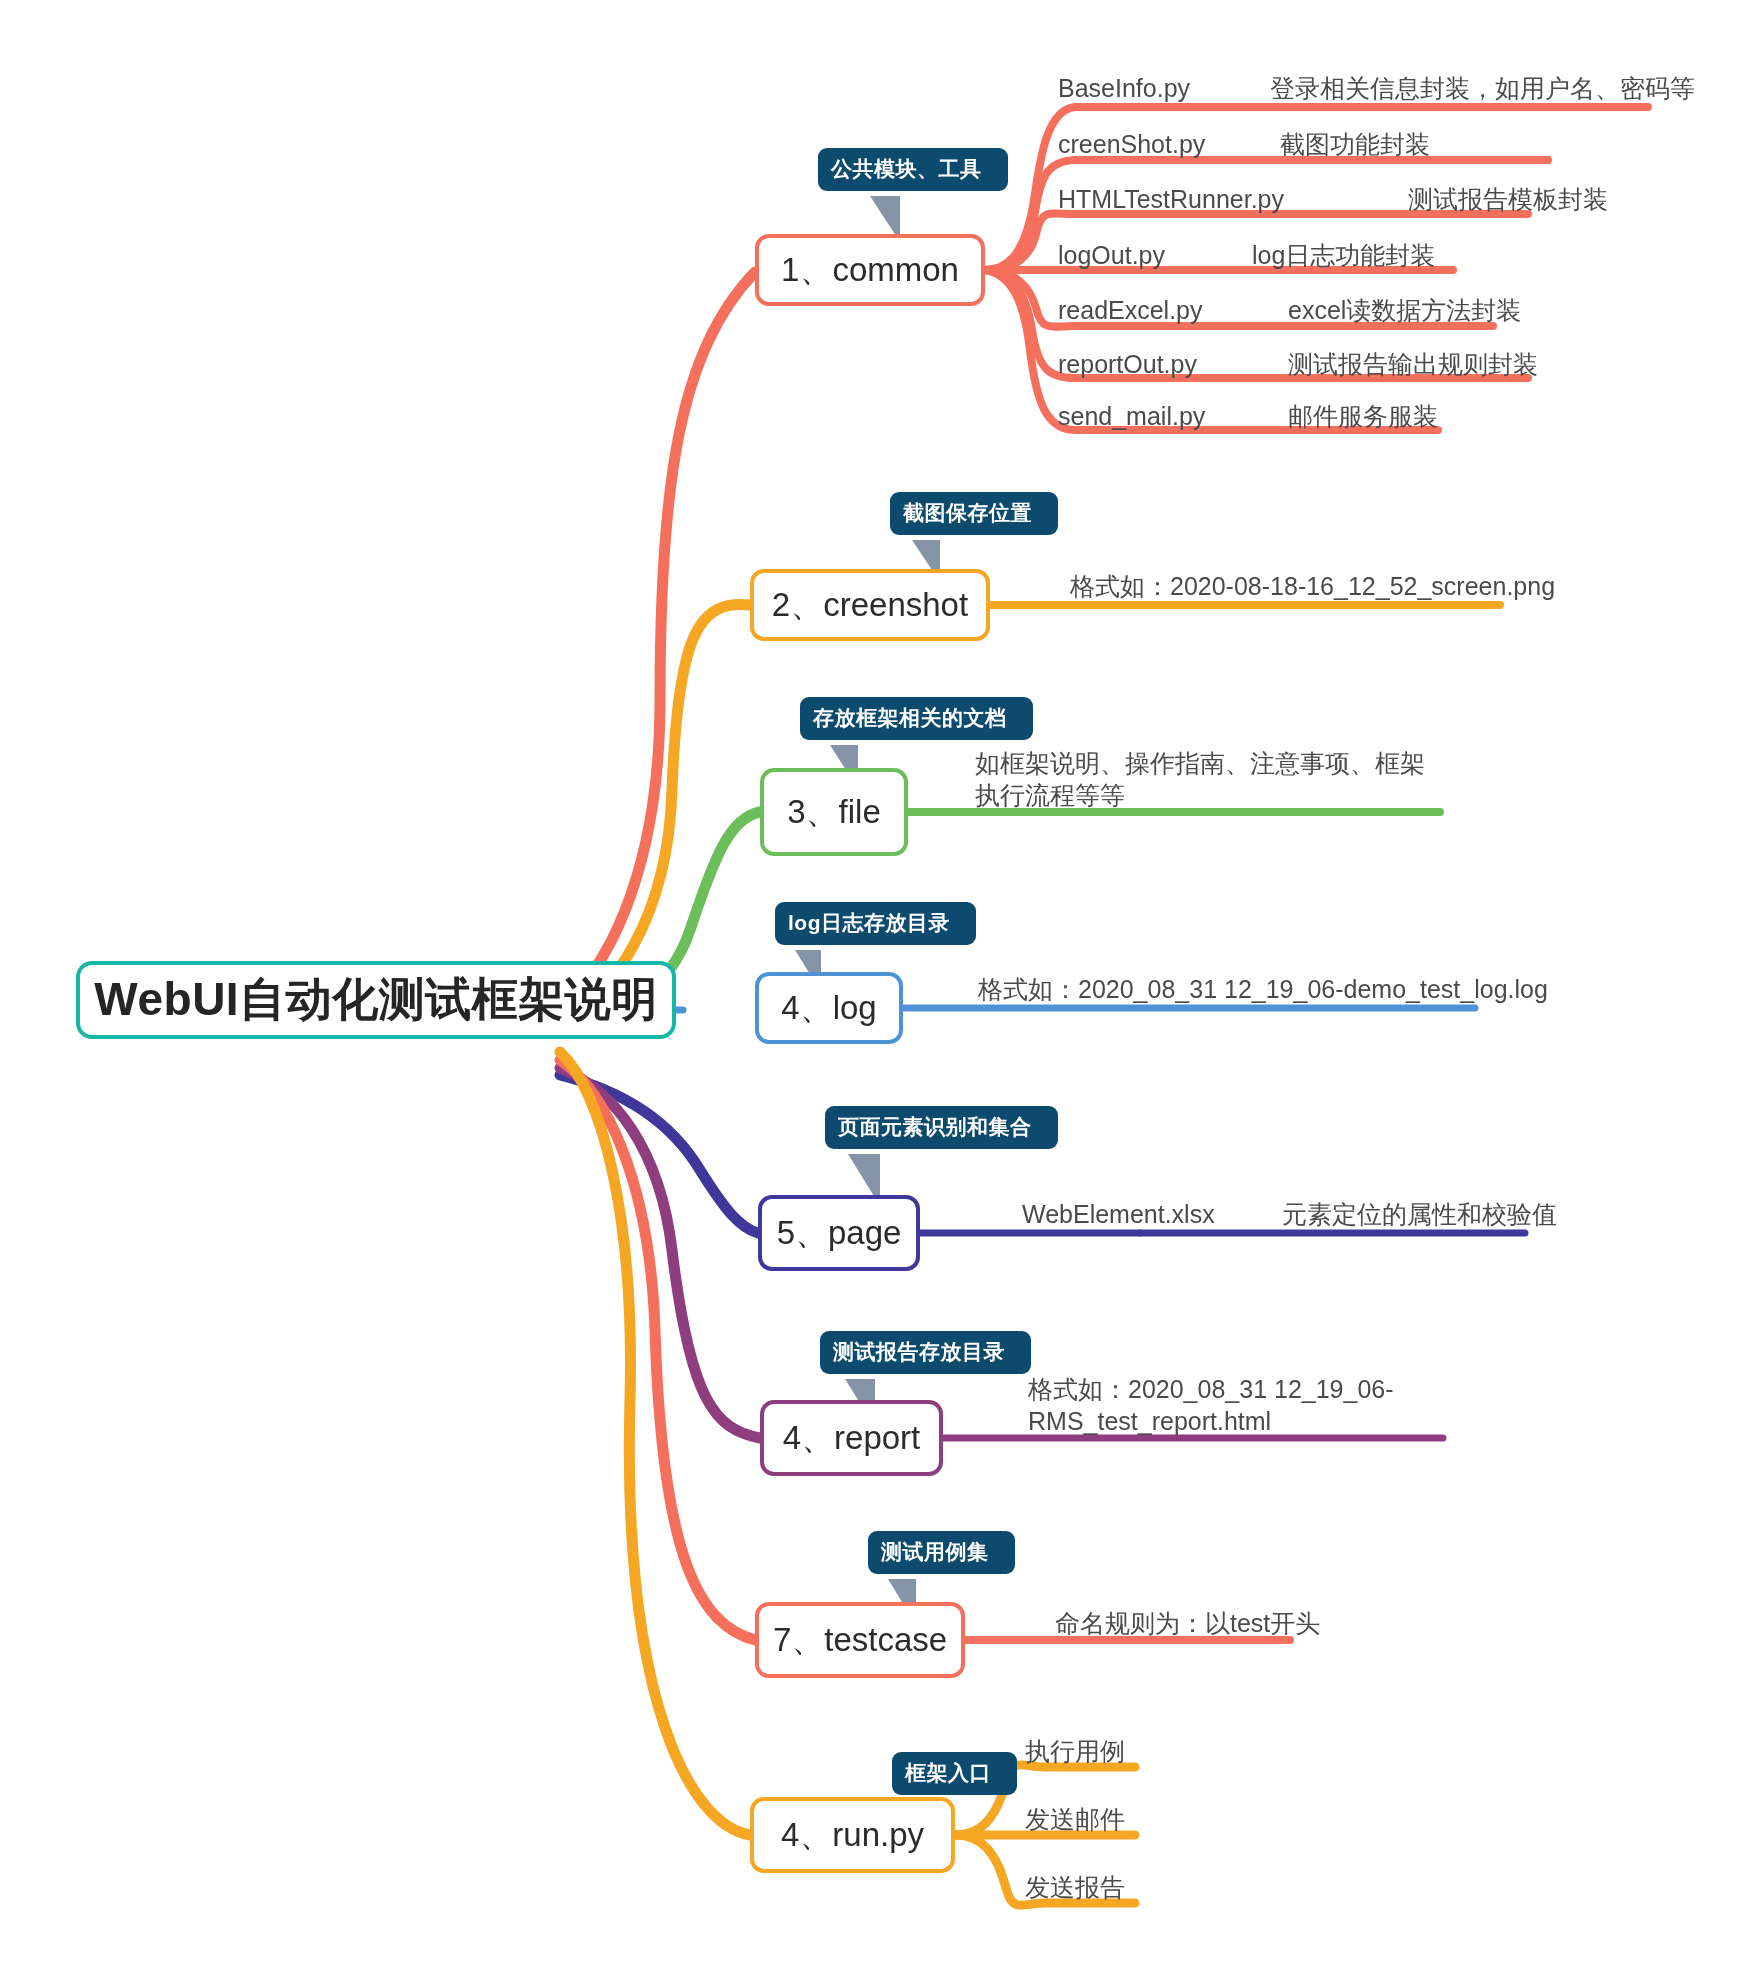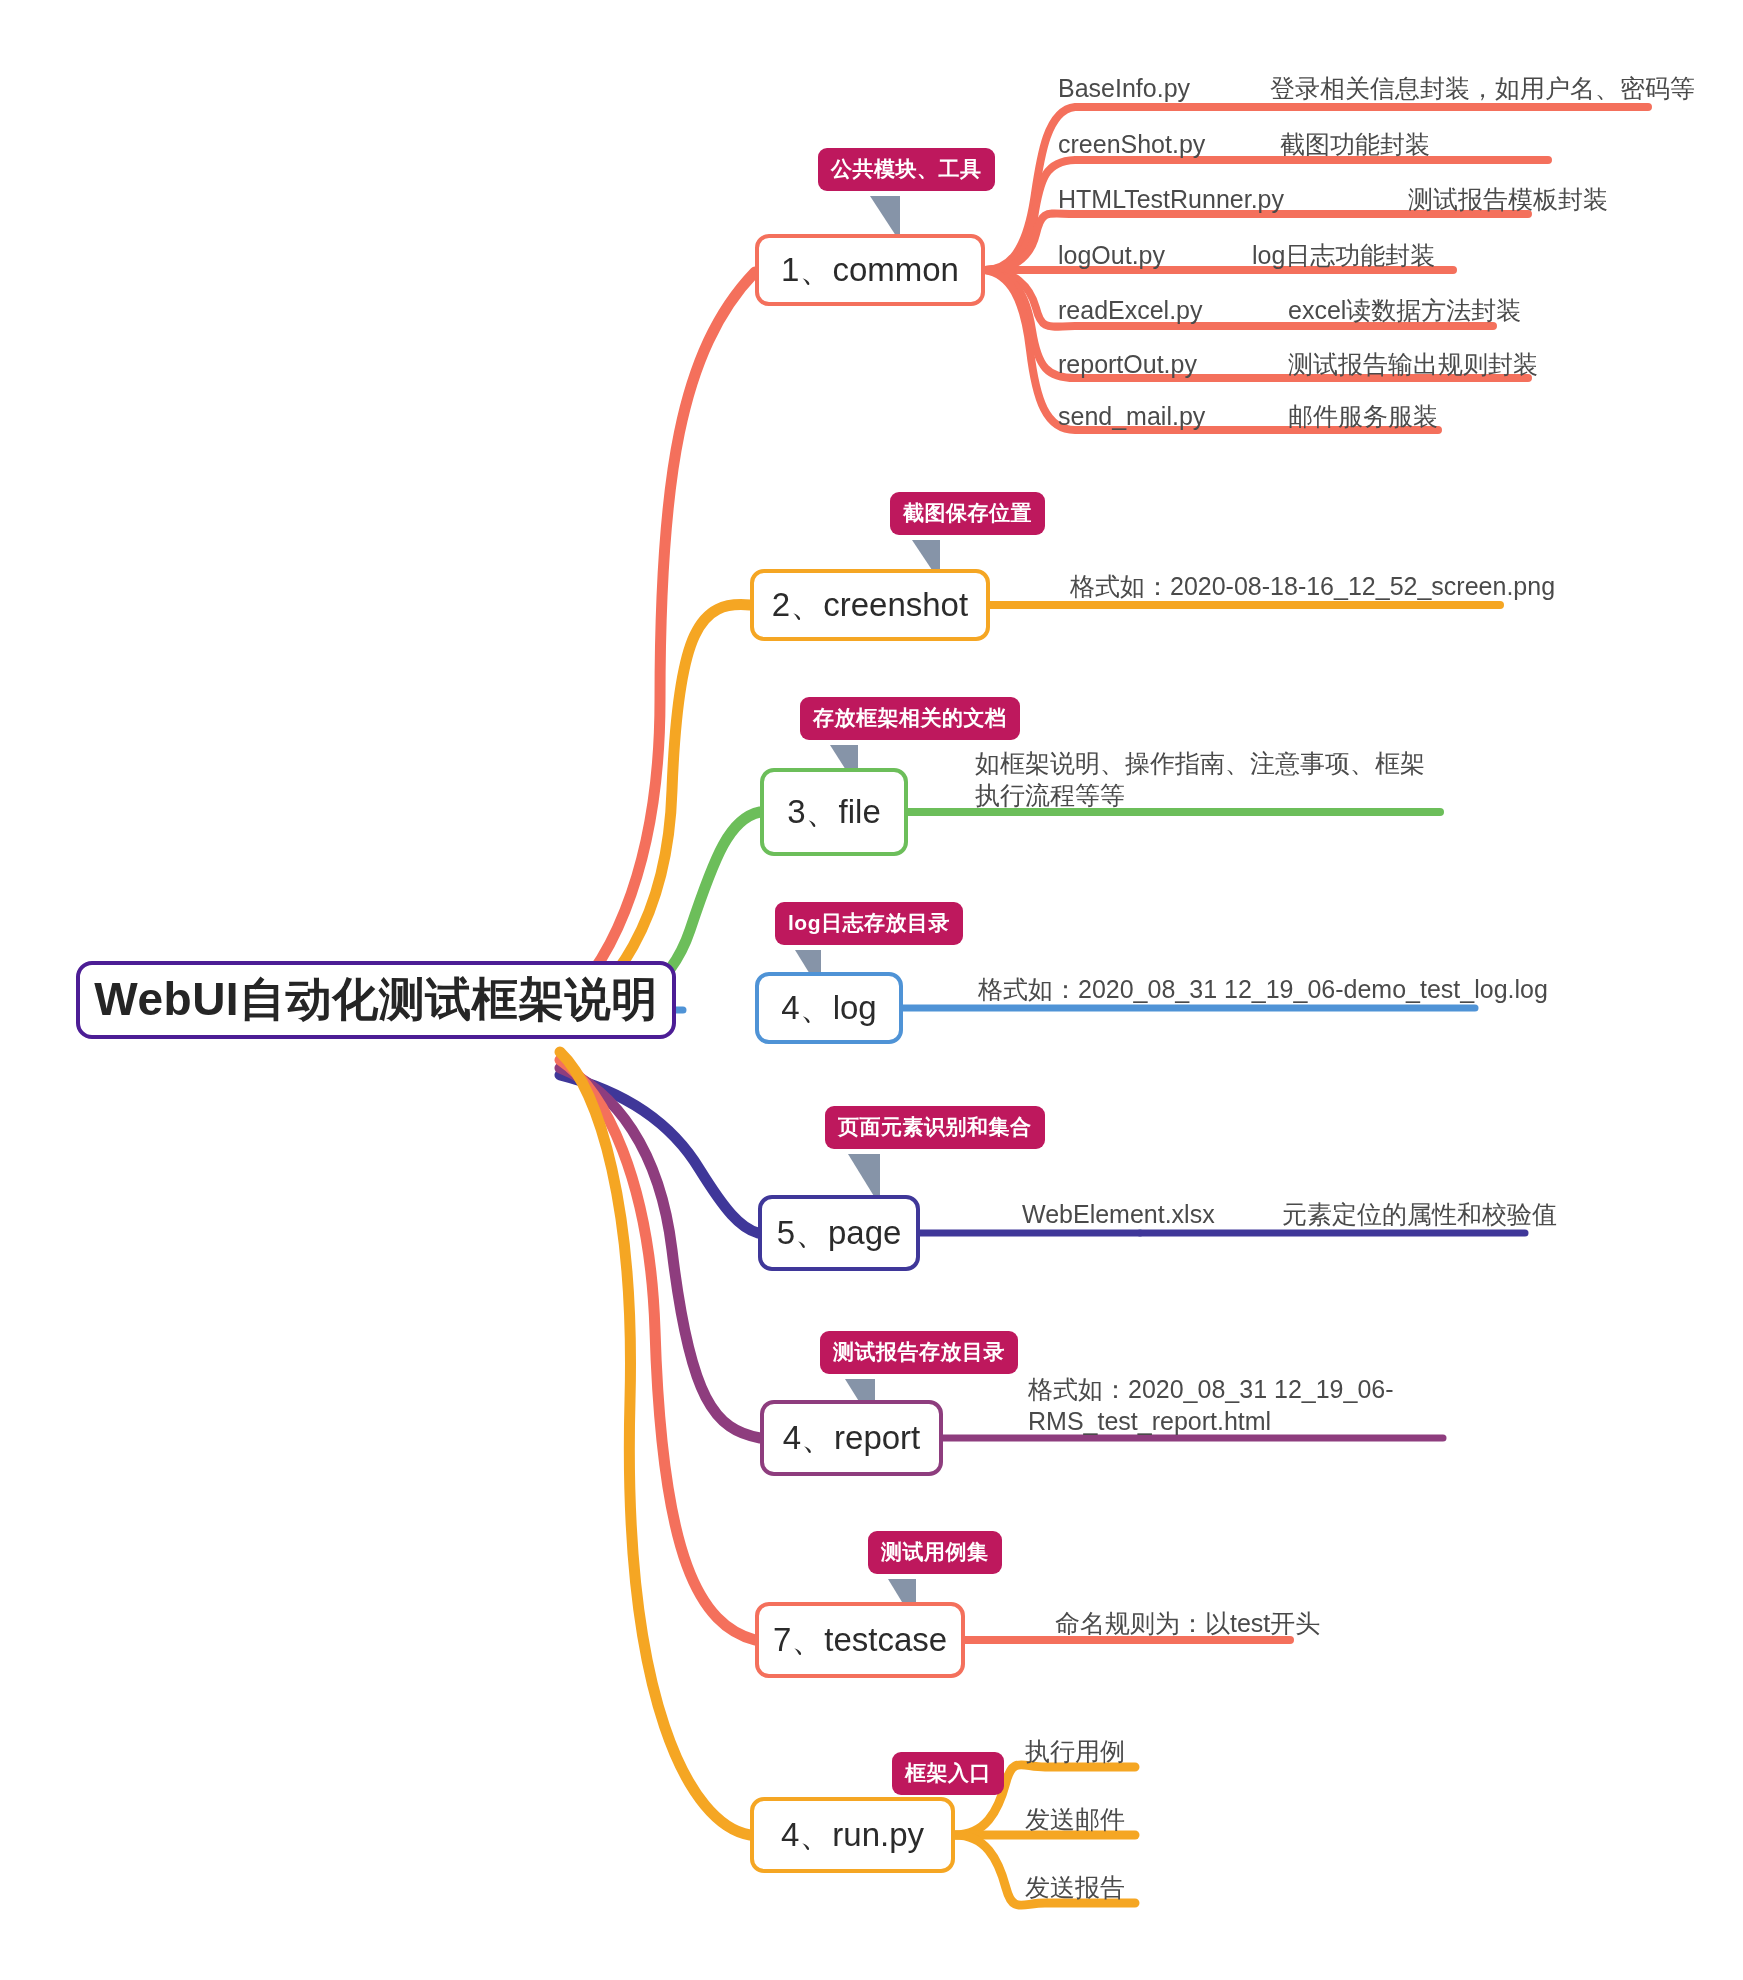"公共模块、工具" .callout { background: #be185d -> #0c4a6e; padding: 7px 13px 8px 13px -> 7px 26px 8px 13px }
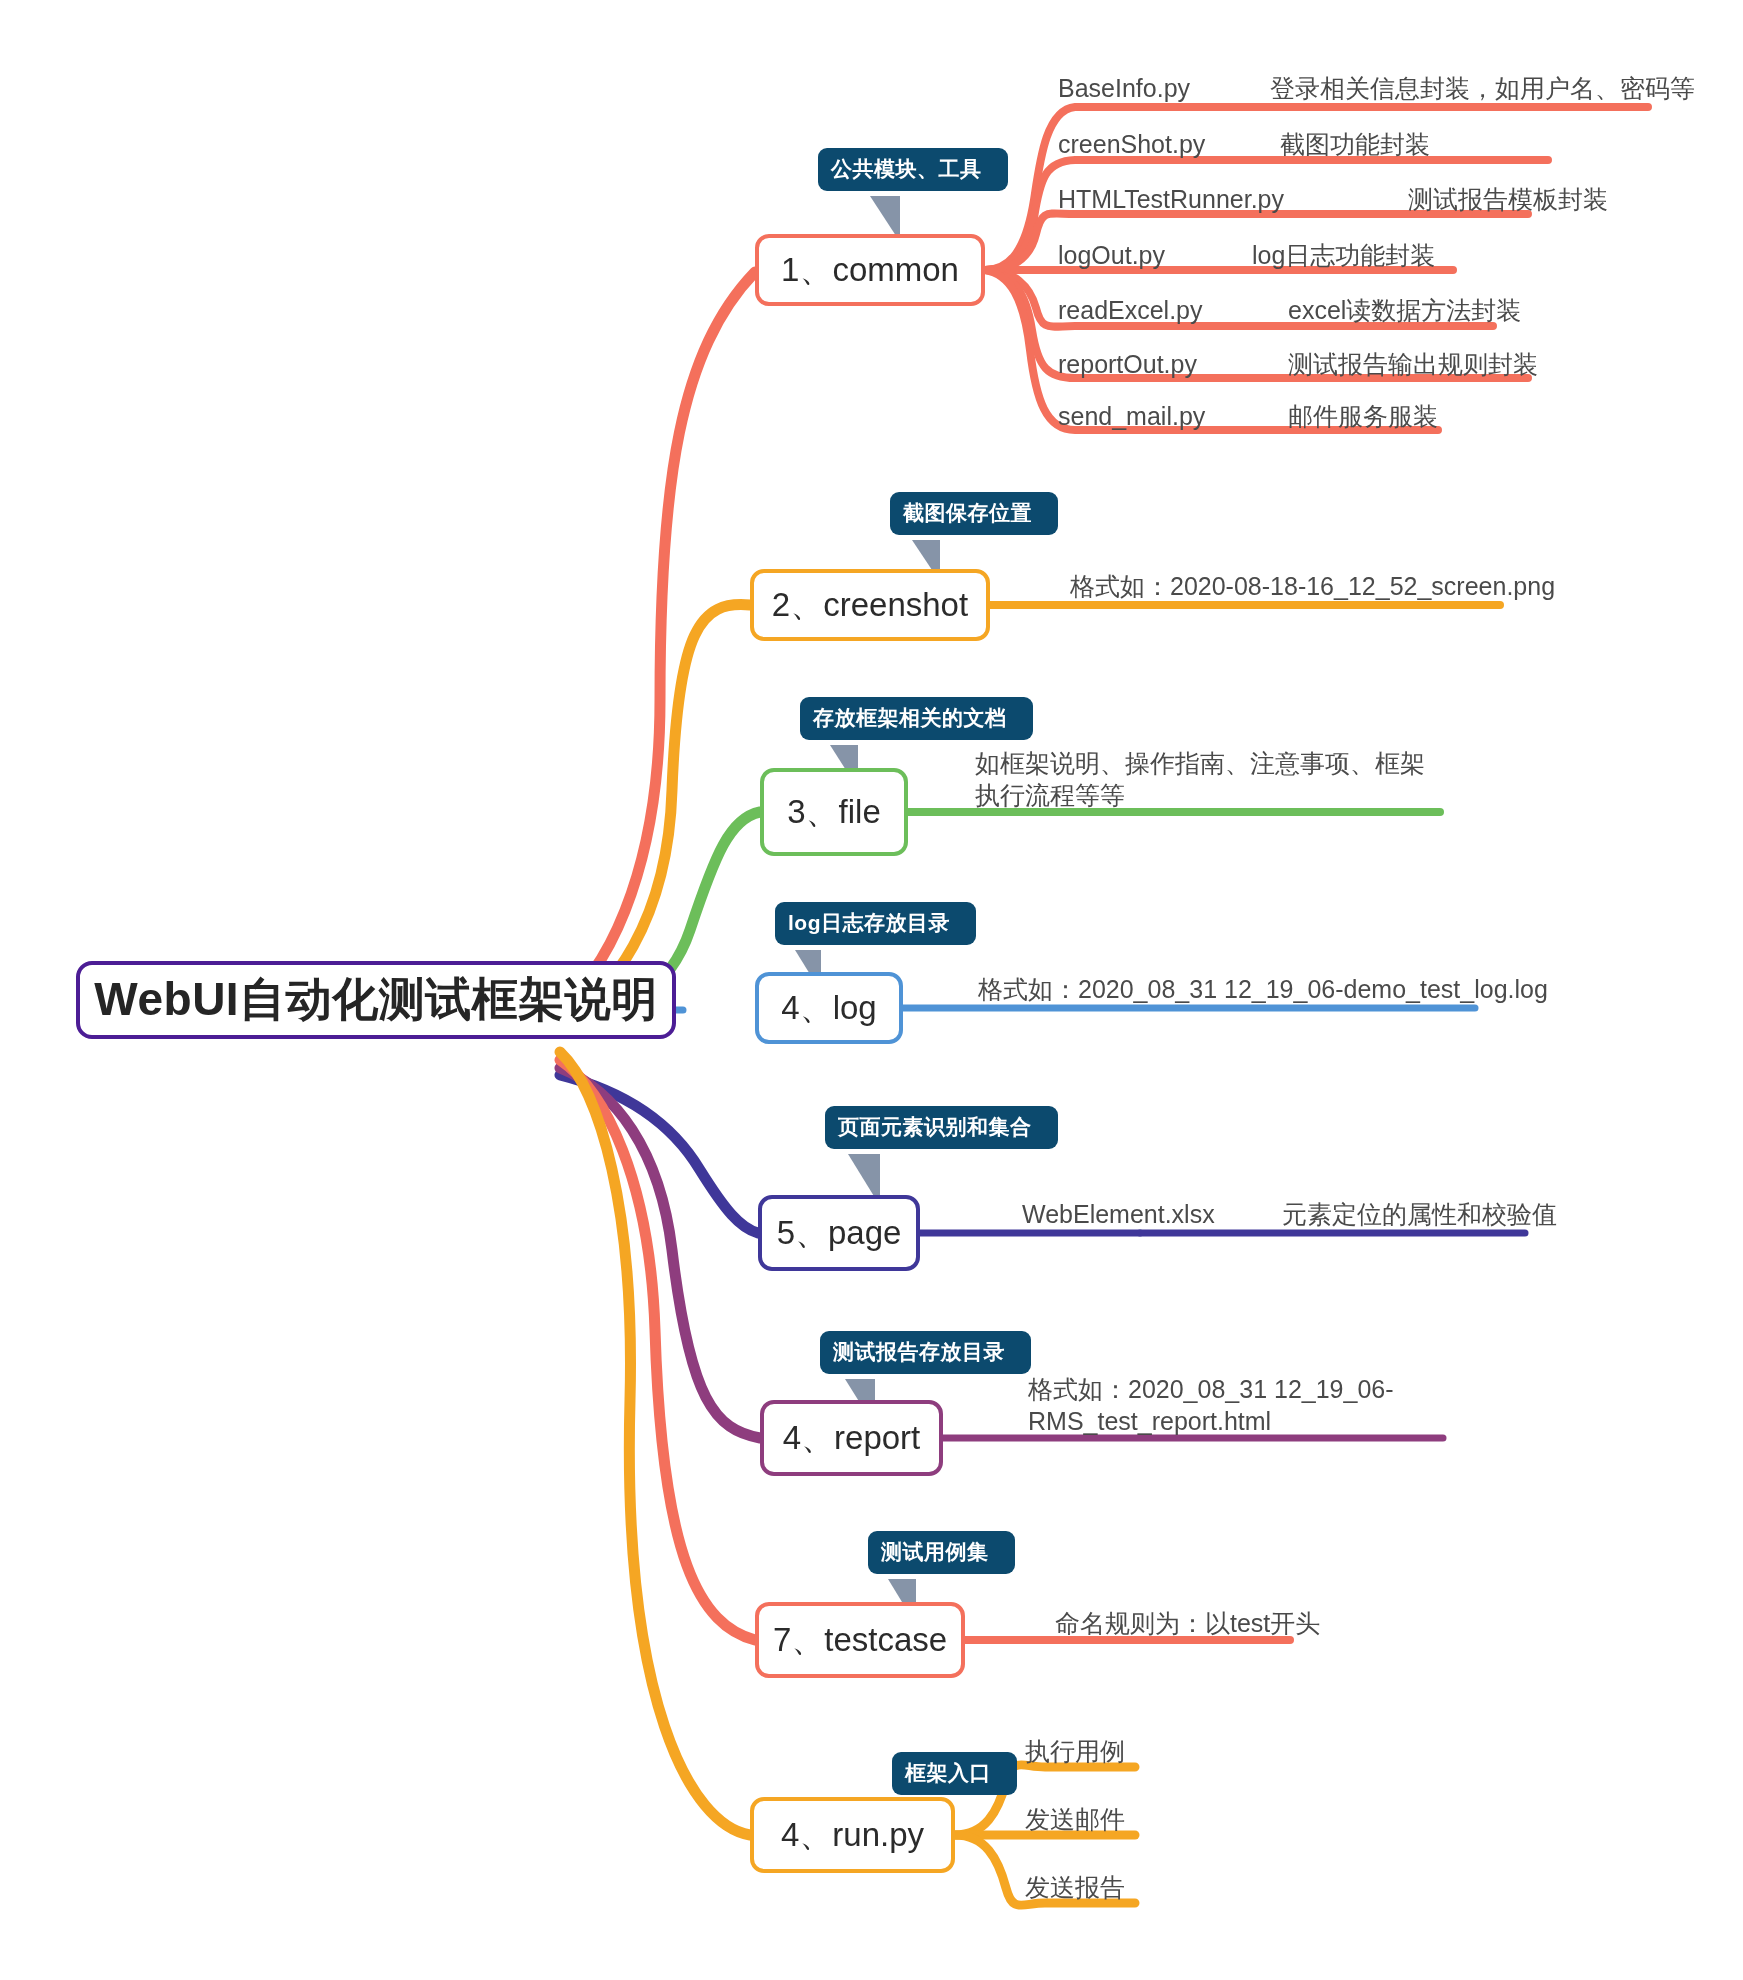"WebUI自动化测试框架说明" .root-node { border: 4px solid #4c1d95 -> 4px solid #14b8a6 }
